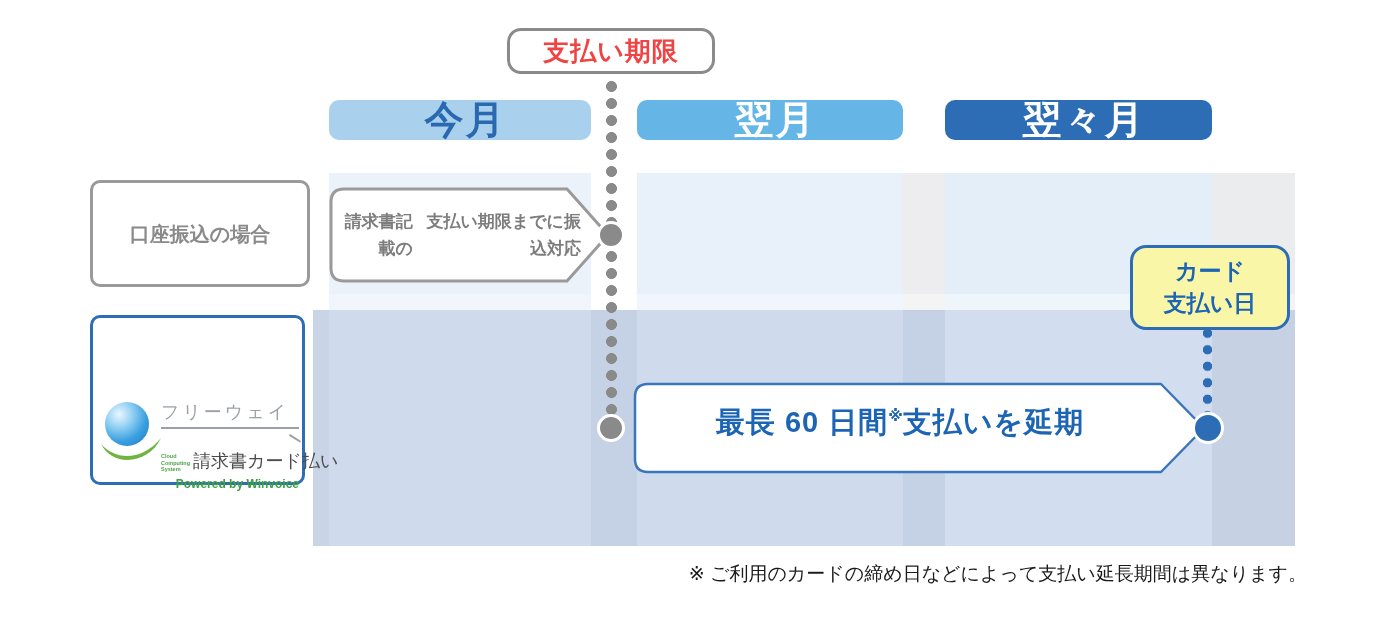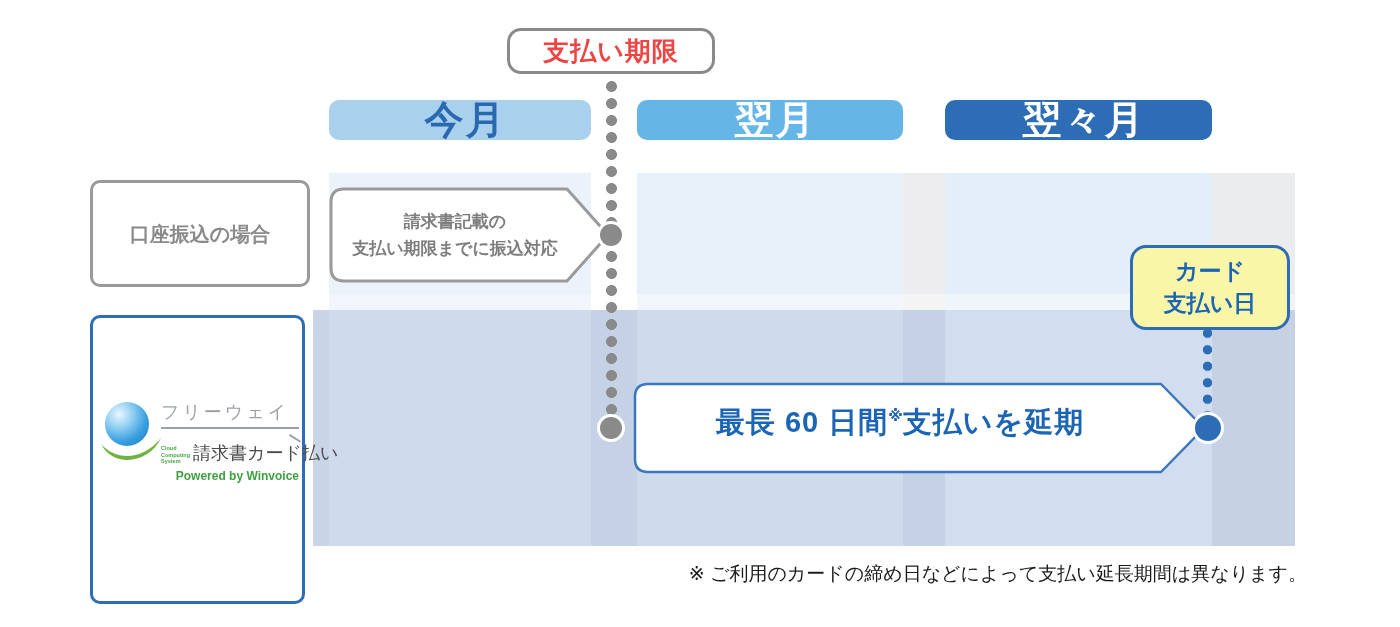"請求書記載の" .arrow .arrow-text { flex-direction: column -> row; text-align: left -> right }
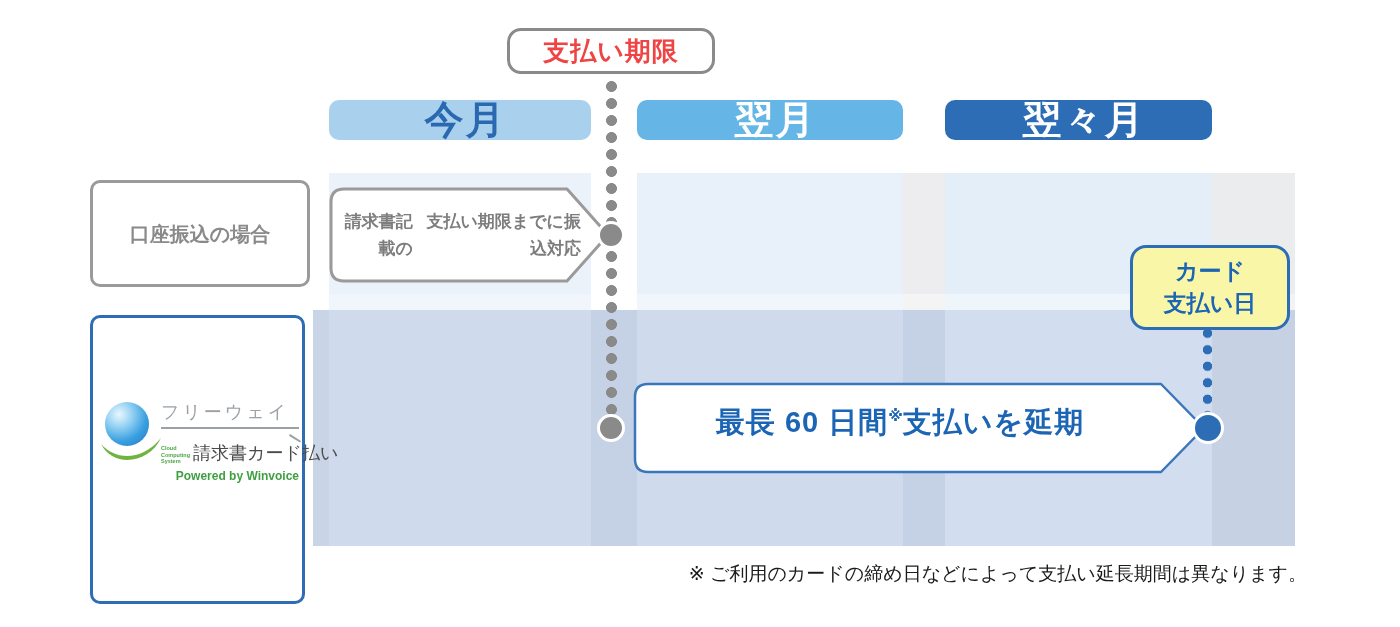"フリーウェイ" .logo-box { height: 289px -> 170px }
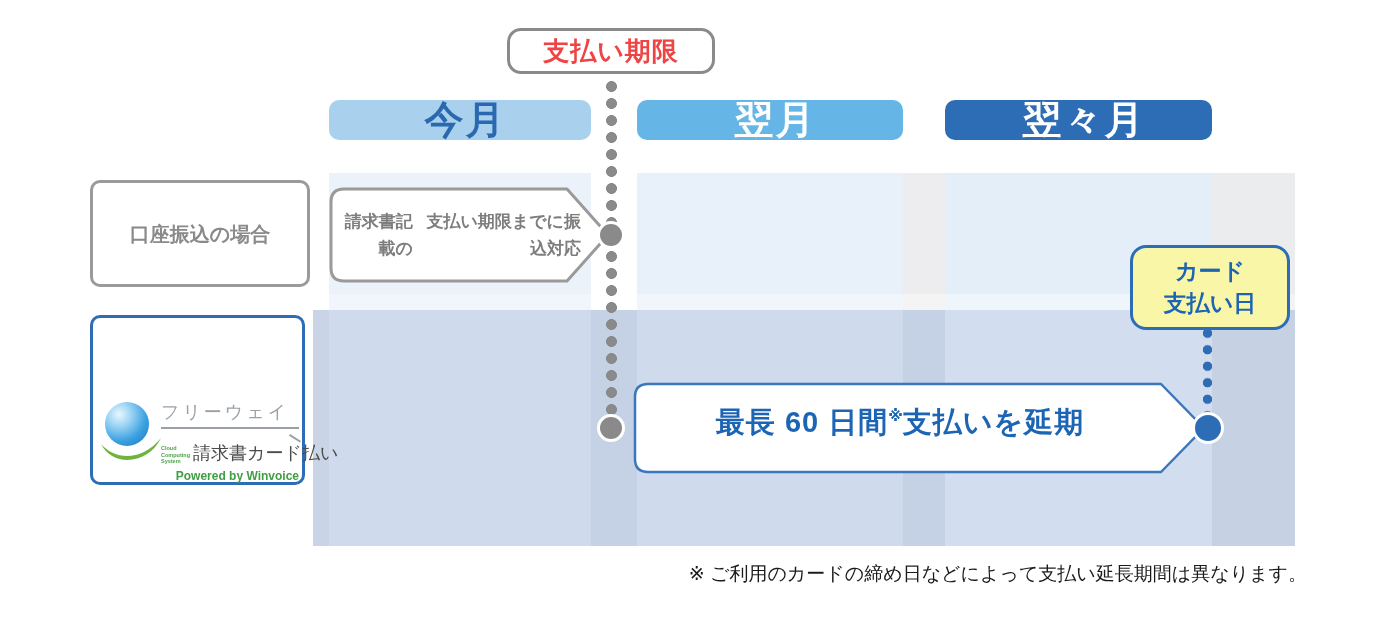"請求書カード払い" .logo-product-row { margin-top: 12px -> 20px }
